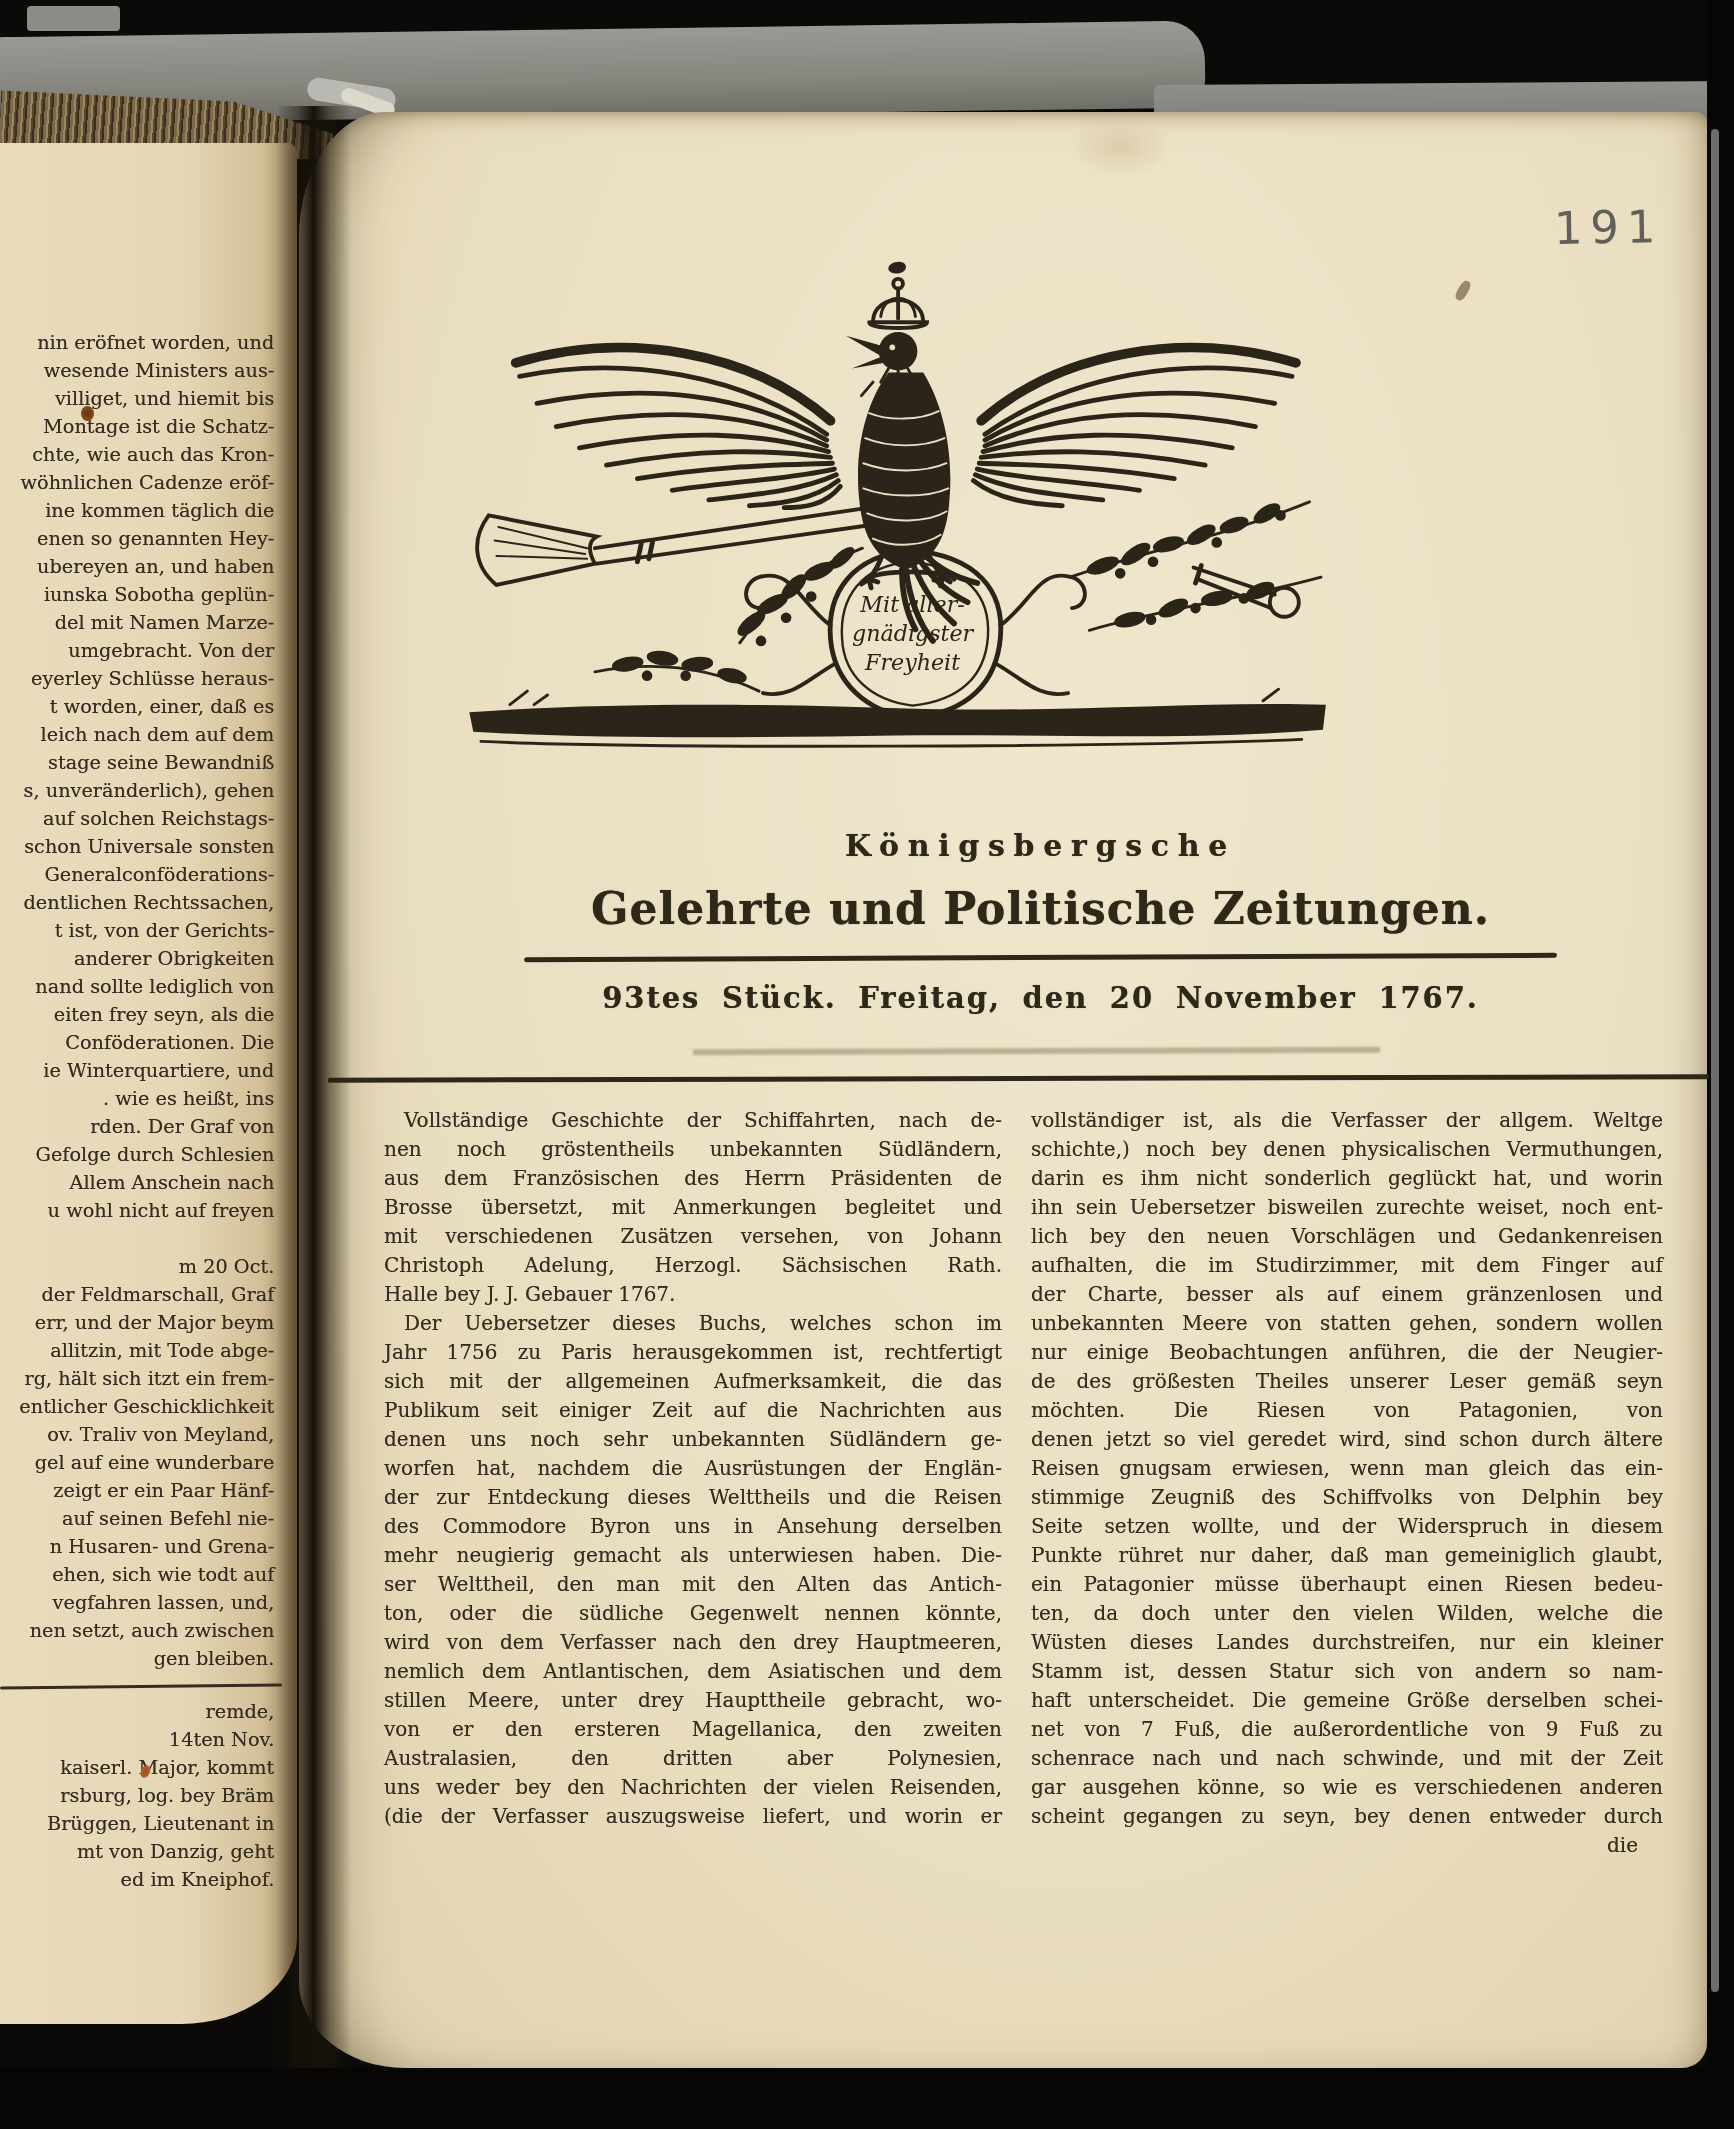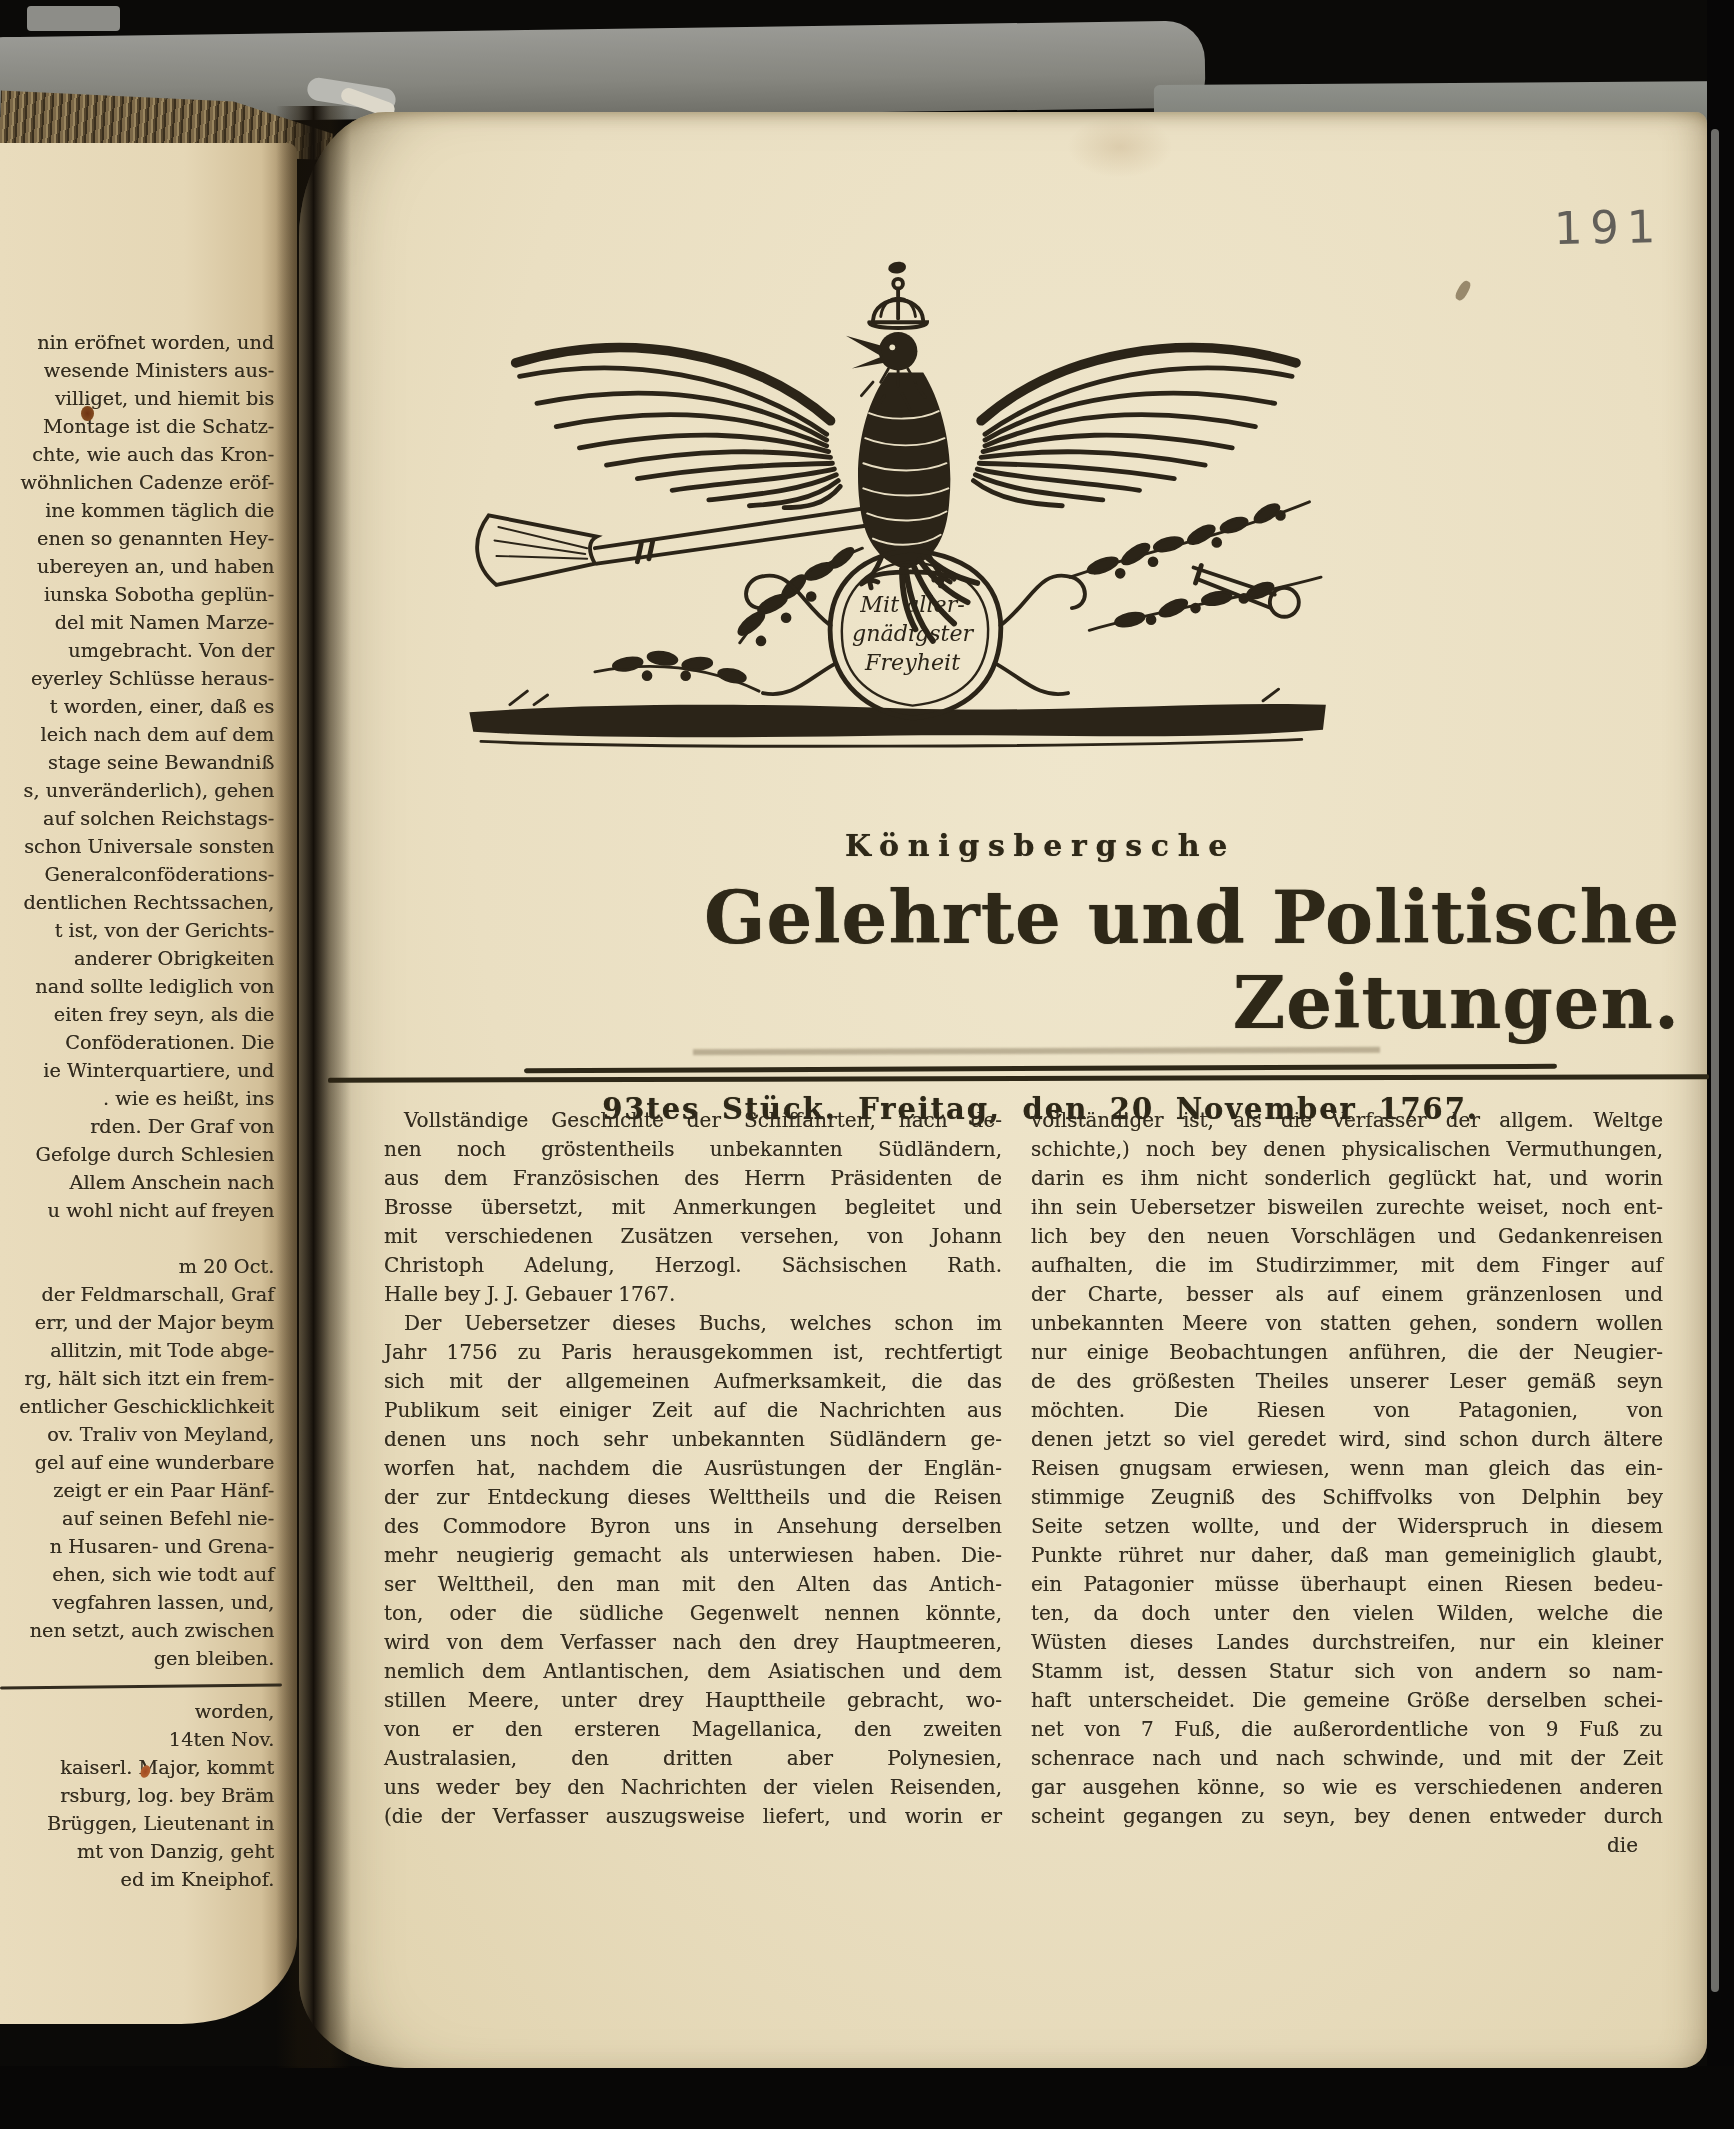"Gelehrte und Politische Zeitungen." .big-title { font-size: 72px -> 44px; margin-top: 12px -> 20px; text-align: right -> none }
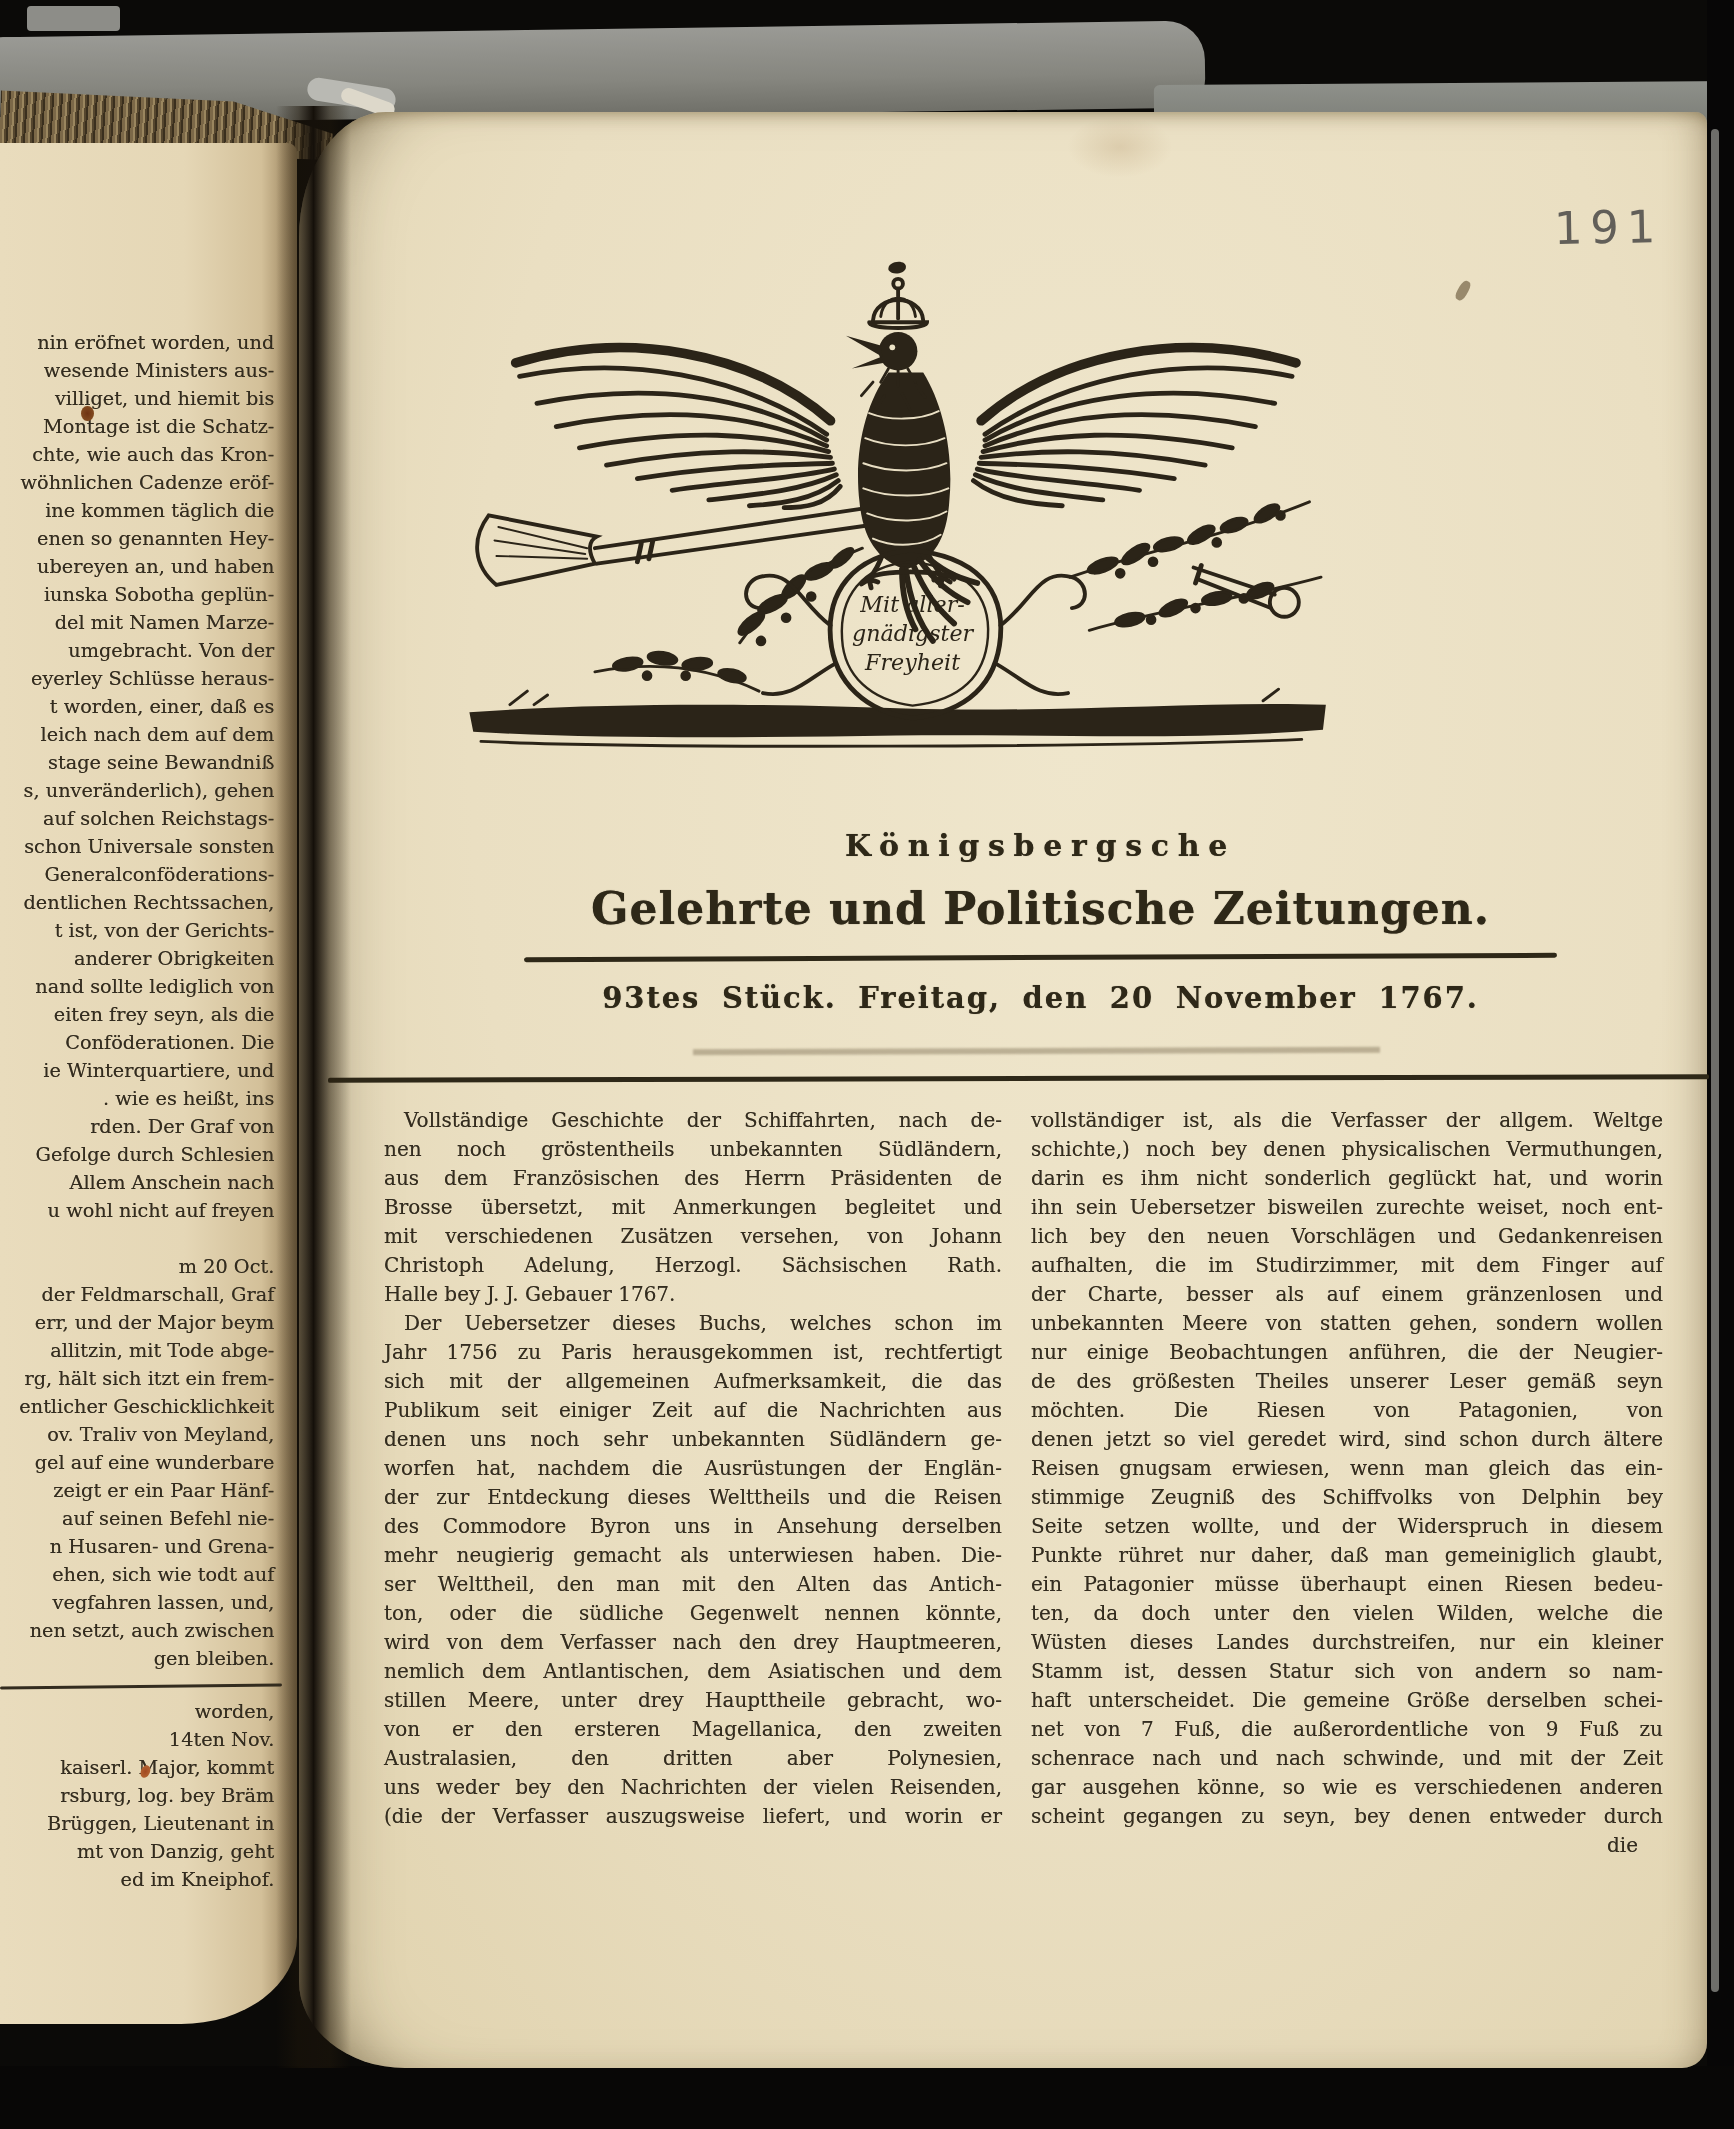"worden," div.line { text: worden -> remde }
